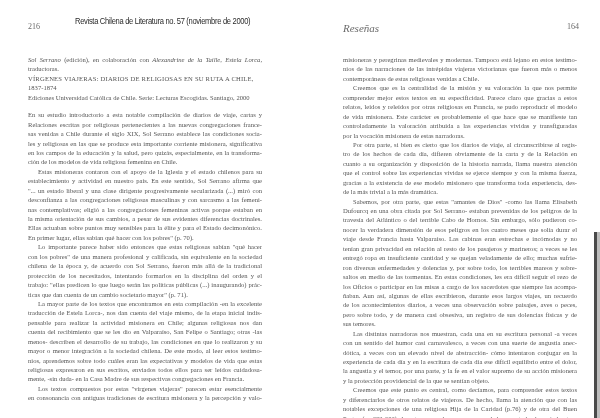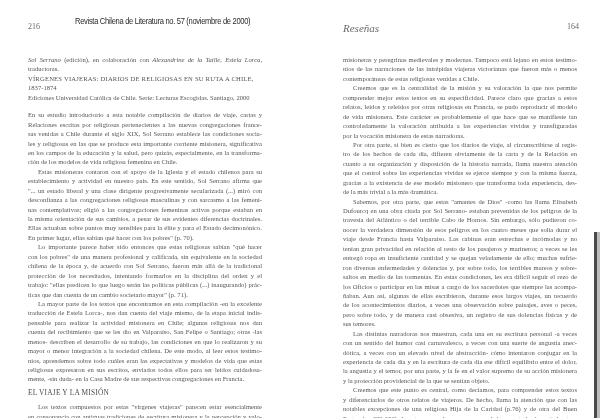"EL VIAJE Y LA MISIÓN" span.heading { html: <span>EL VIAJE Y LA MISIÓN</span> -> none }
